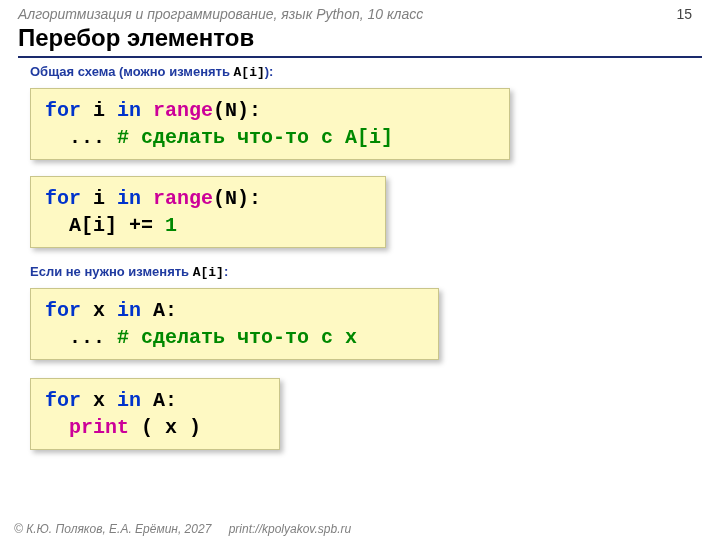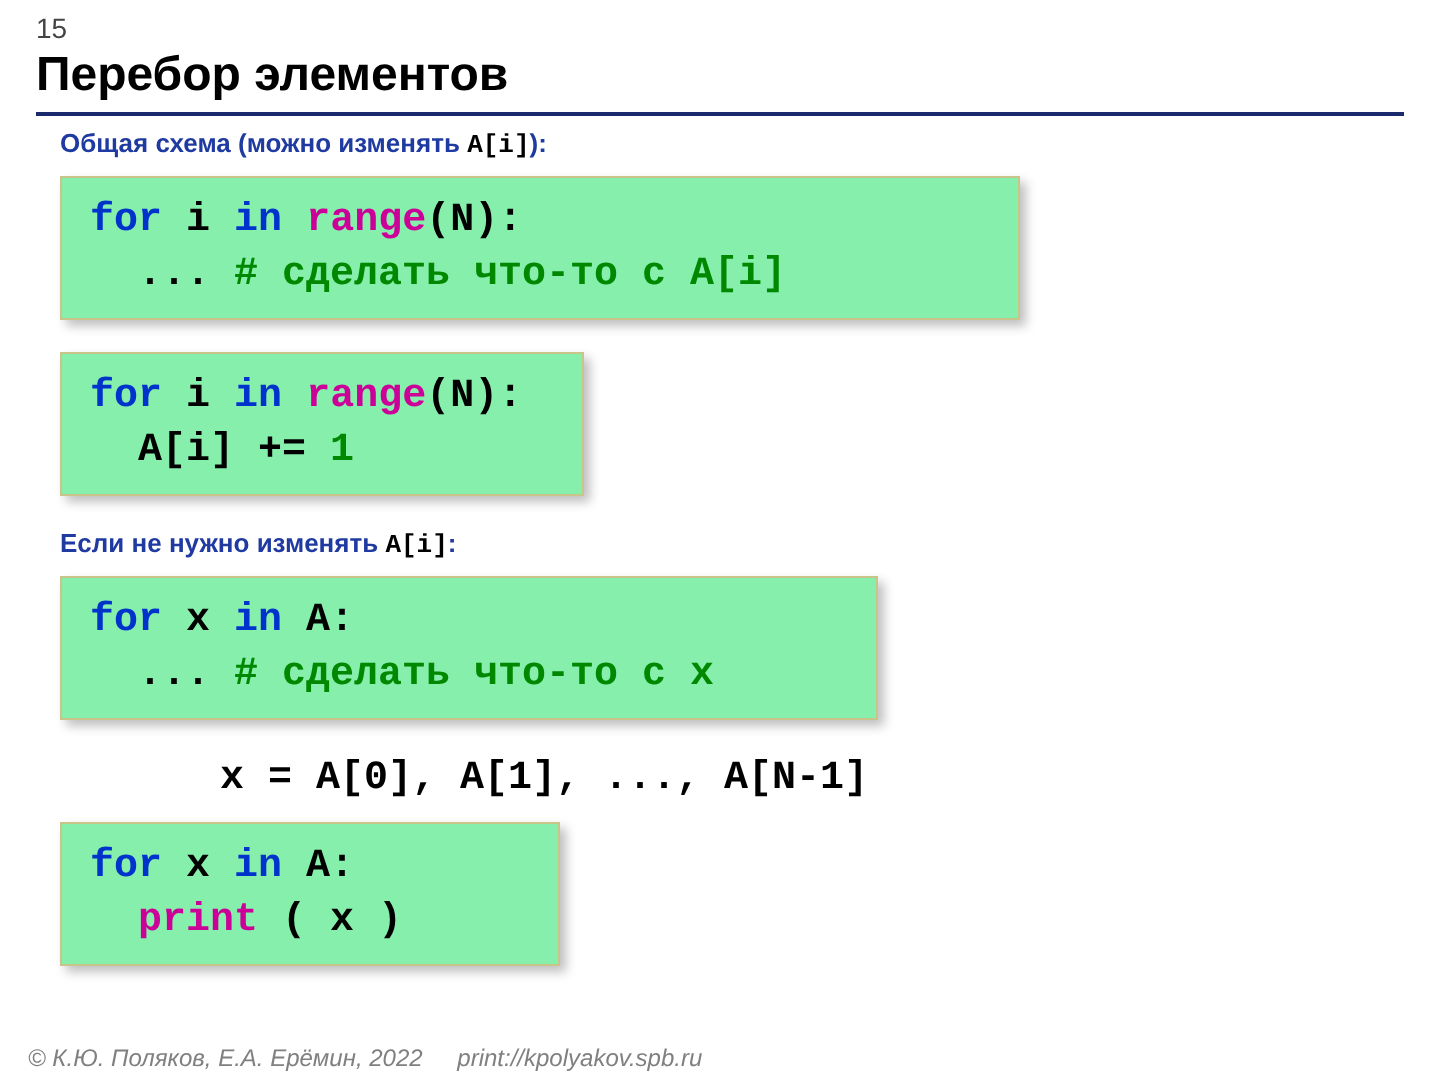"Алгоритмизация и программирование, язык" span { html: none -> <span>Алгоритмизация и программирование, язык Python, 10 класс</span> }
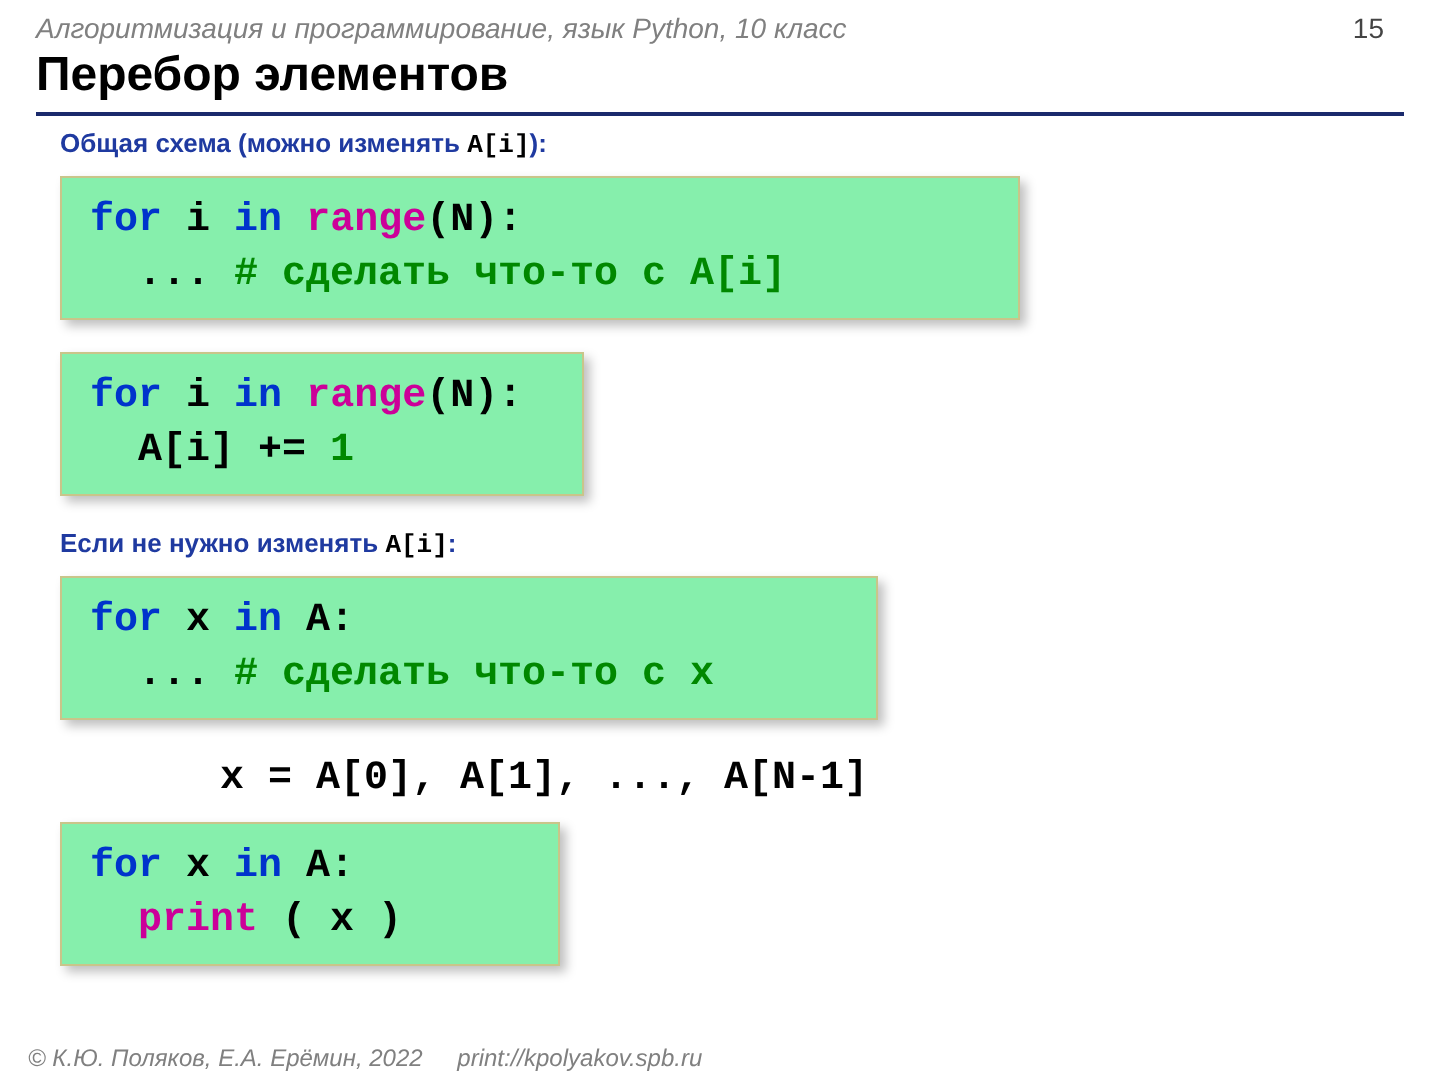"for i in range(N): ..." .codebox { background: #86efac -> #fef9c3 }
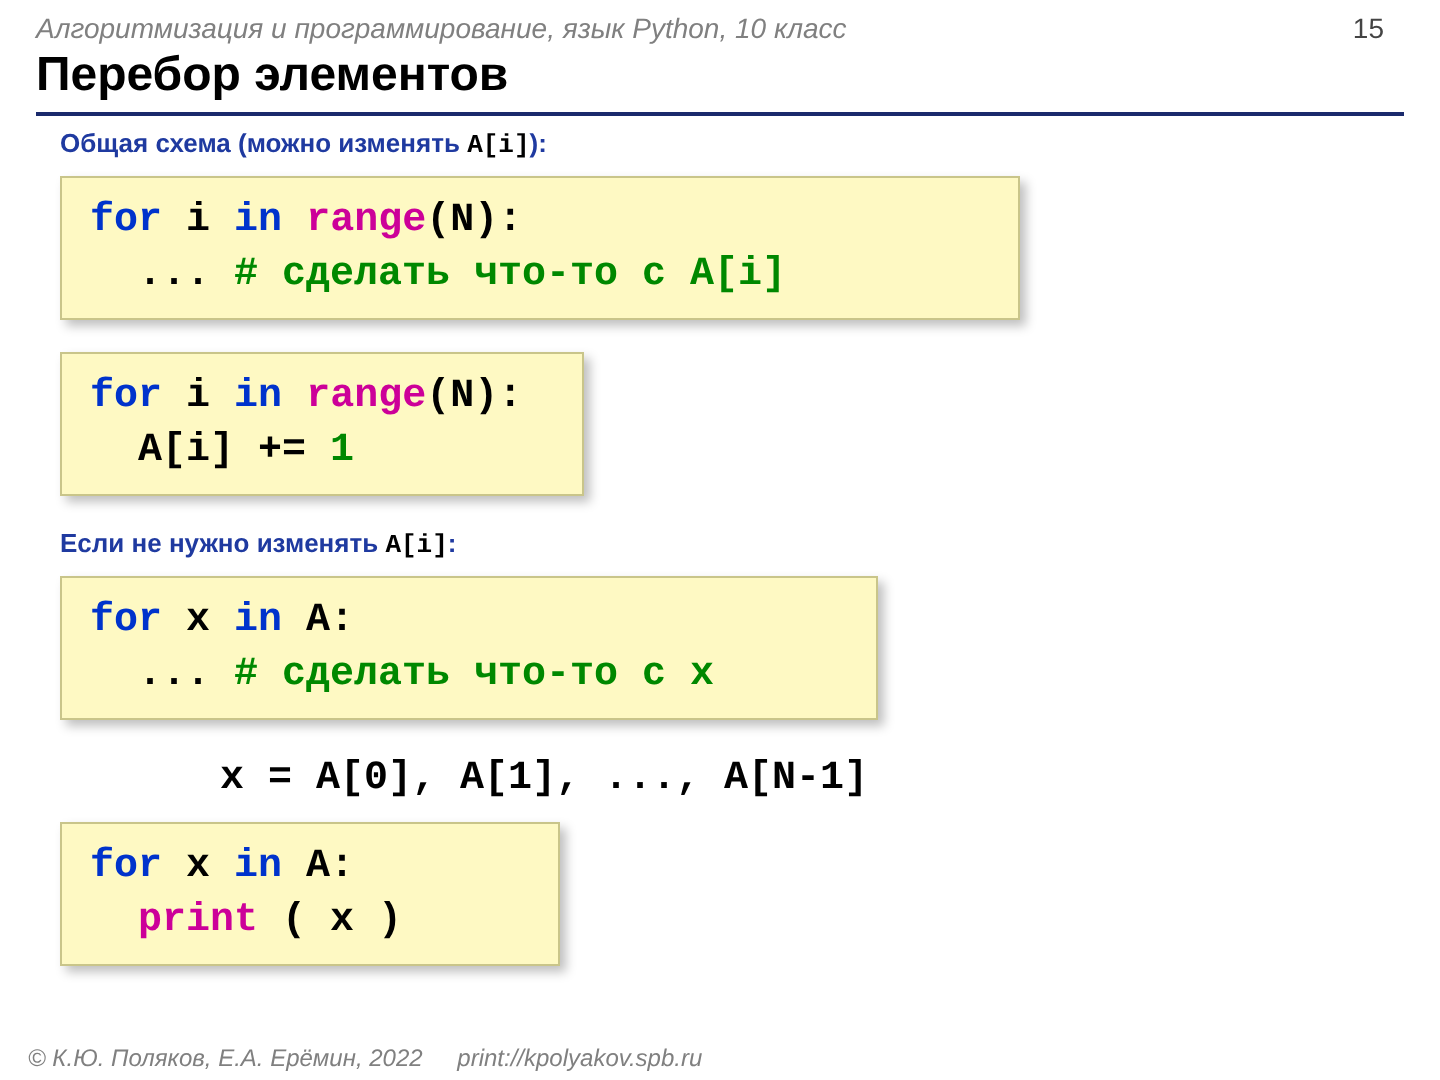"for i in range(N): A[i]" div.codebox { width: 262px -> 356px }
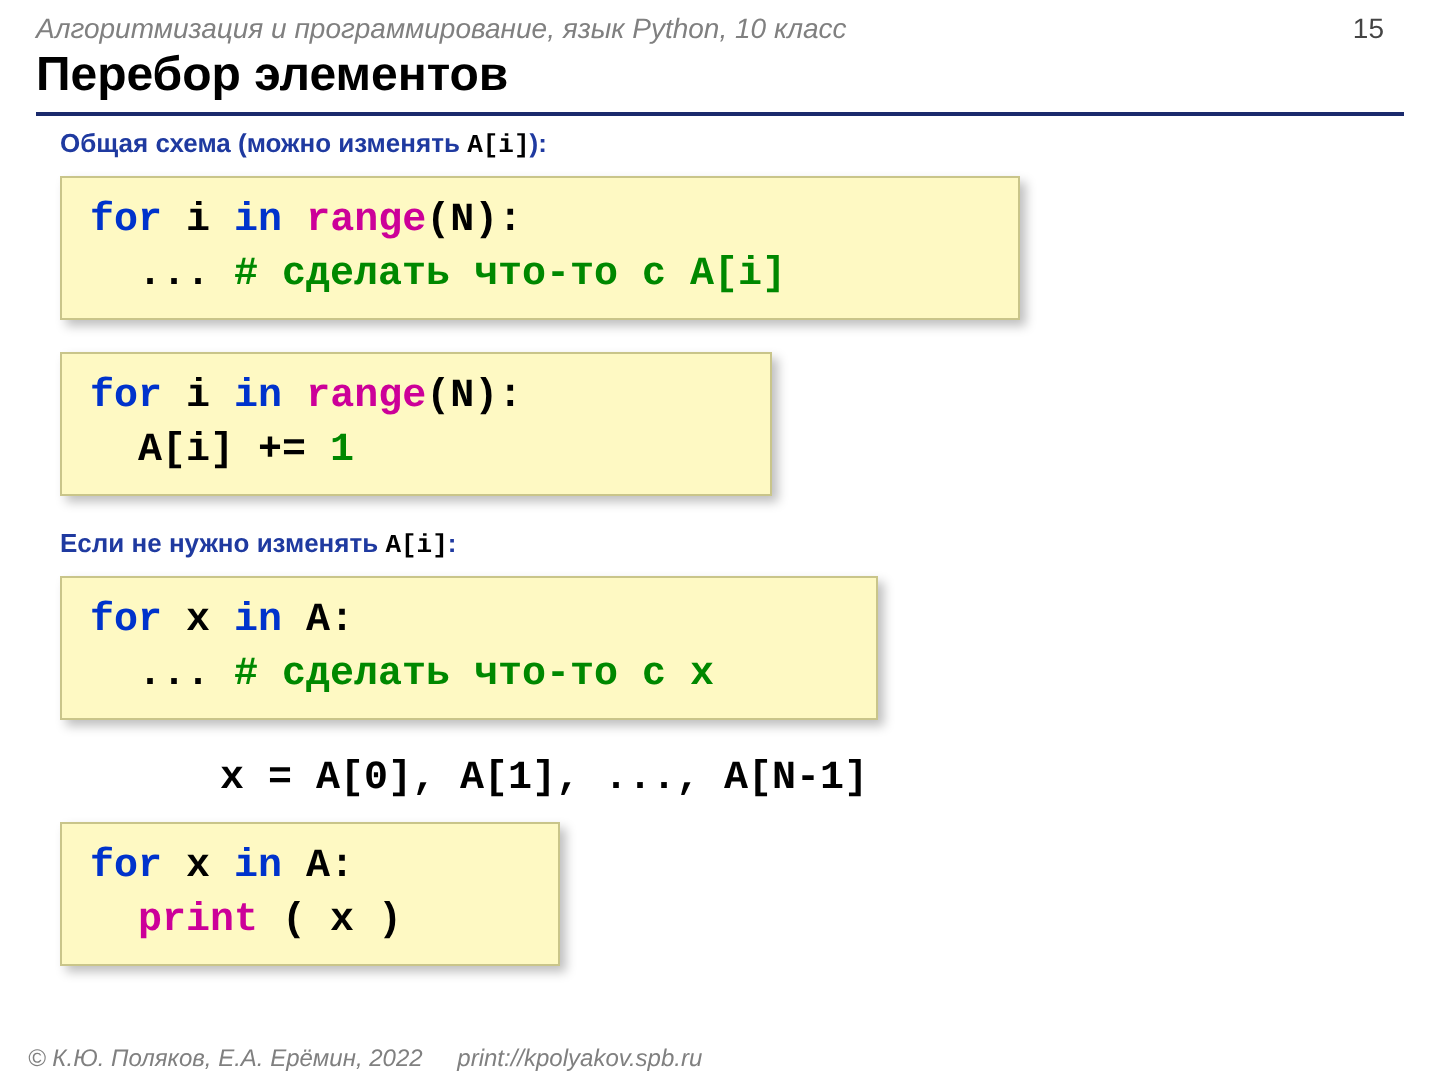"x = A[0], A[1], ...," div.x-note { html: <div>x = A[0], A[1], ..., A[N-1]</div> -> none }
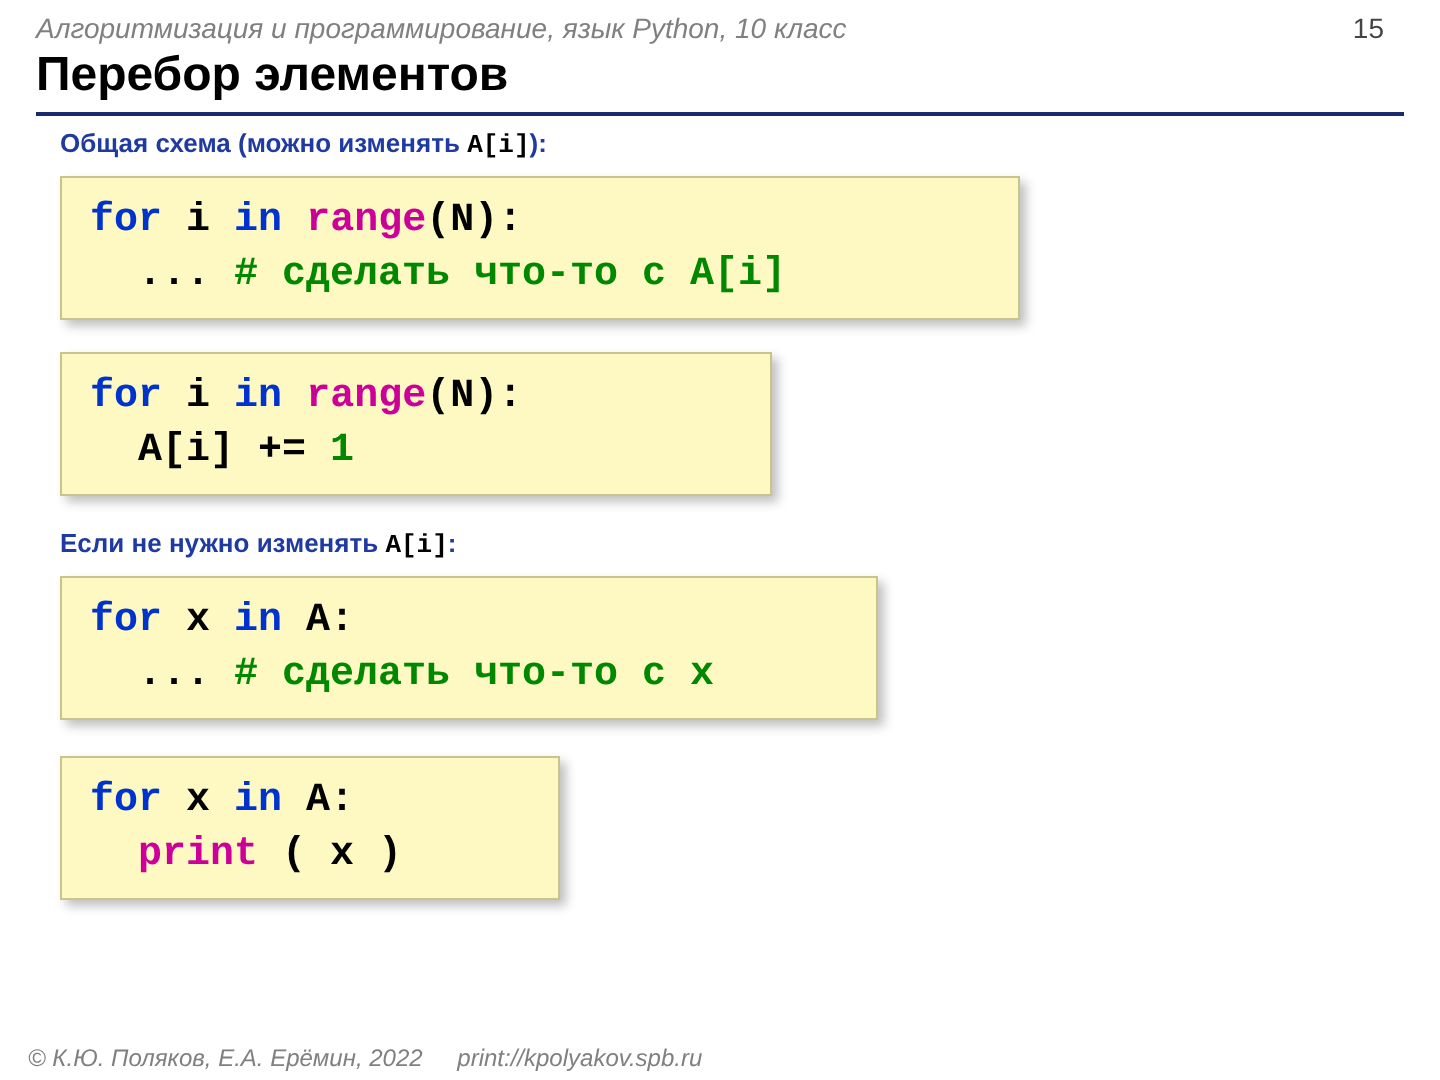"© К.Ю. Поляков, Е.А. Ерёмин," span { text: 2022 -> 2027 }
